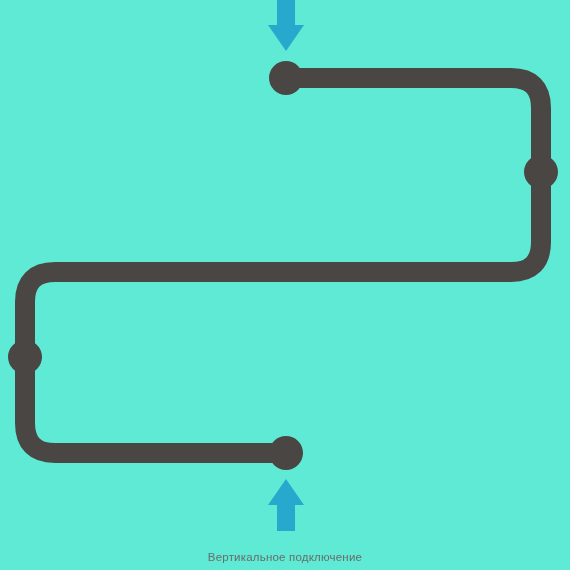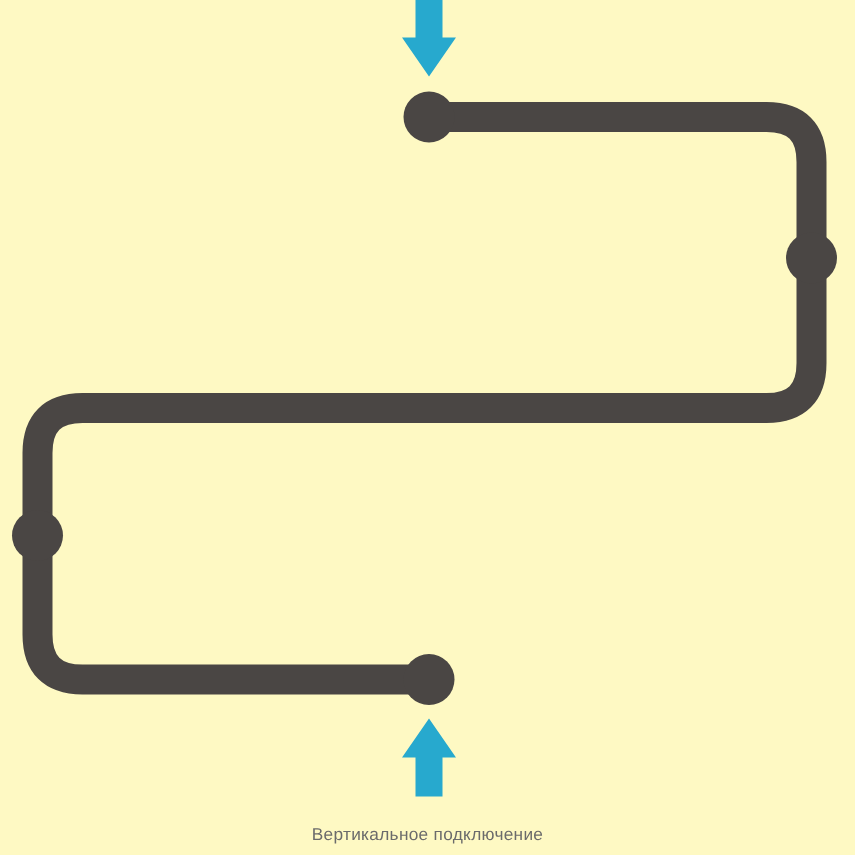"Вертикальное подключение" #diagram-root { background: #fef9c3 -> #5eead4 }
